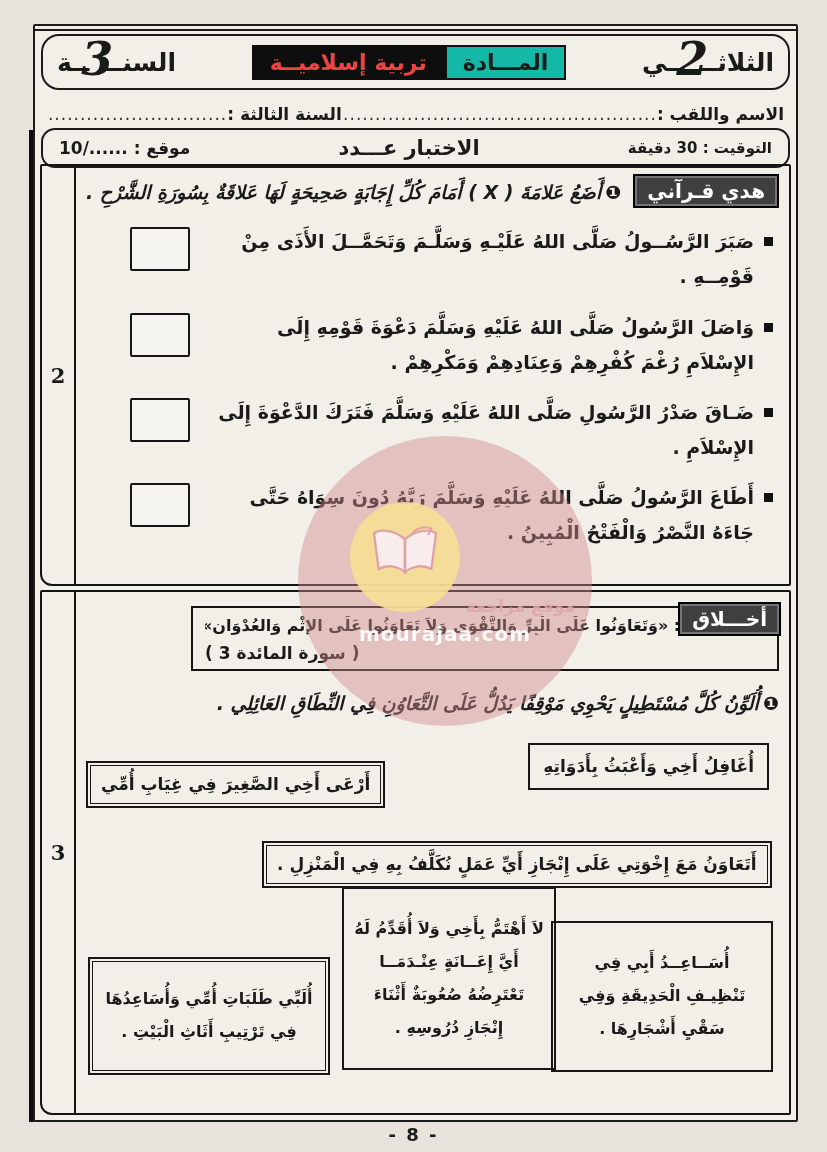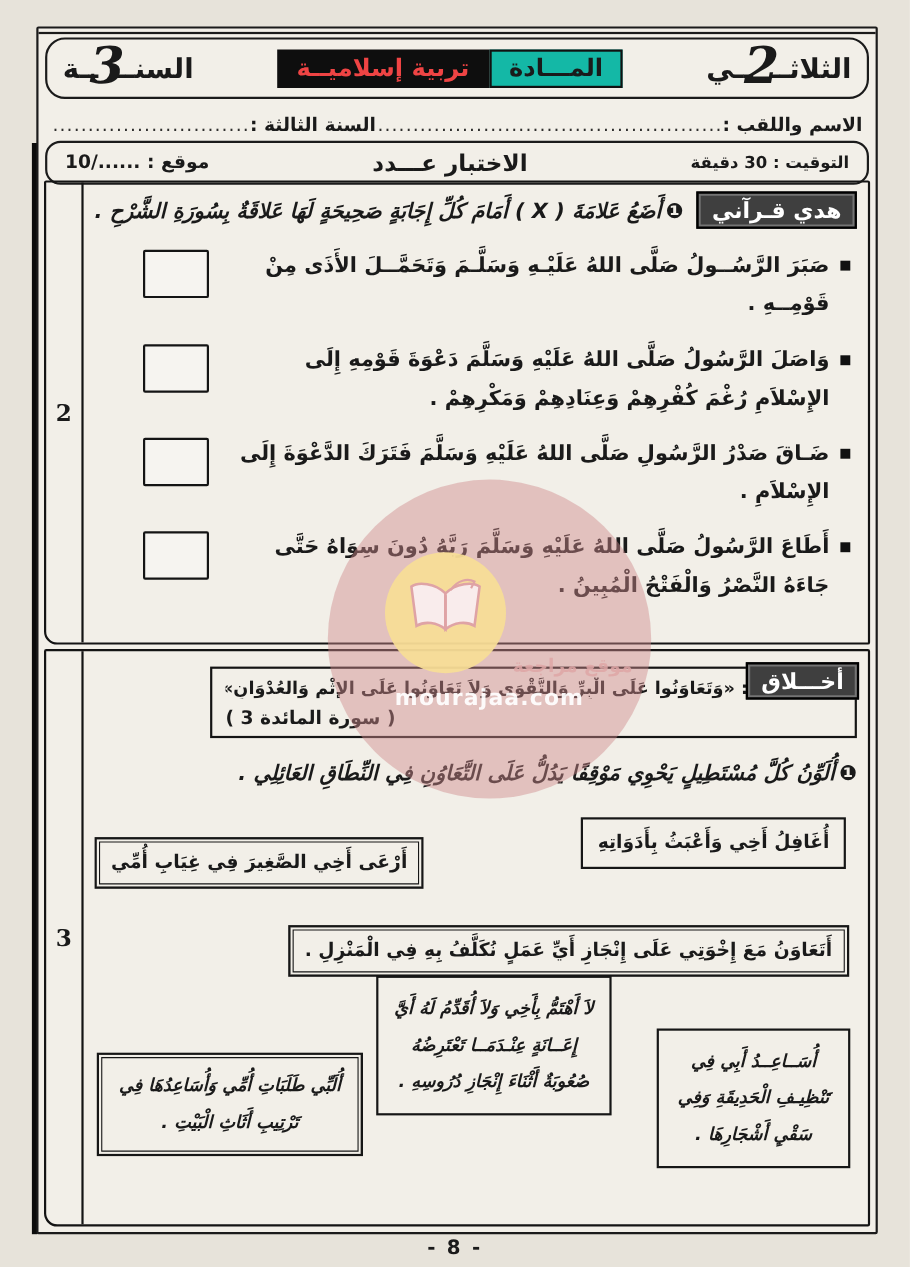"لاَ أَهْتَمُّ بِأَخِي وَلاَ أُقَدِّمُ" .qbox.multi { font-style: italic -> none; padding: 12px 10px -> 24px 10px }
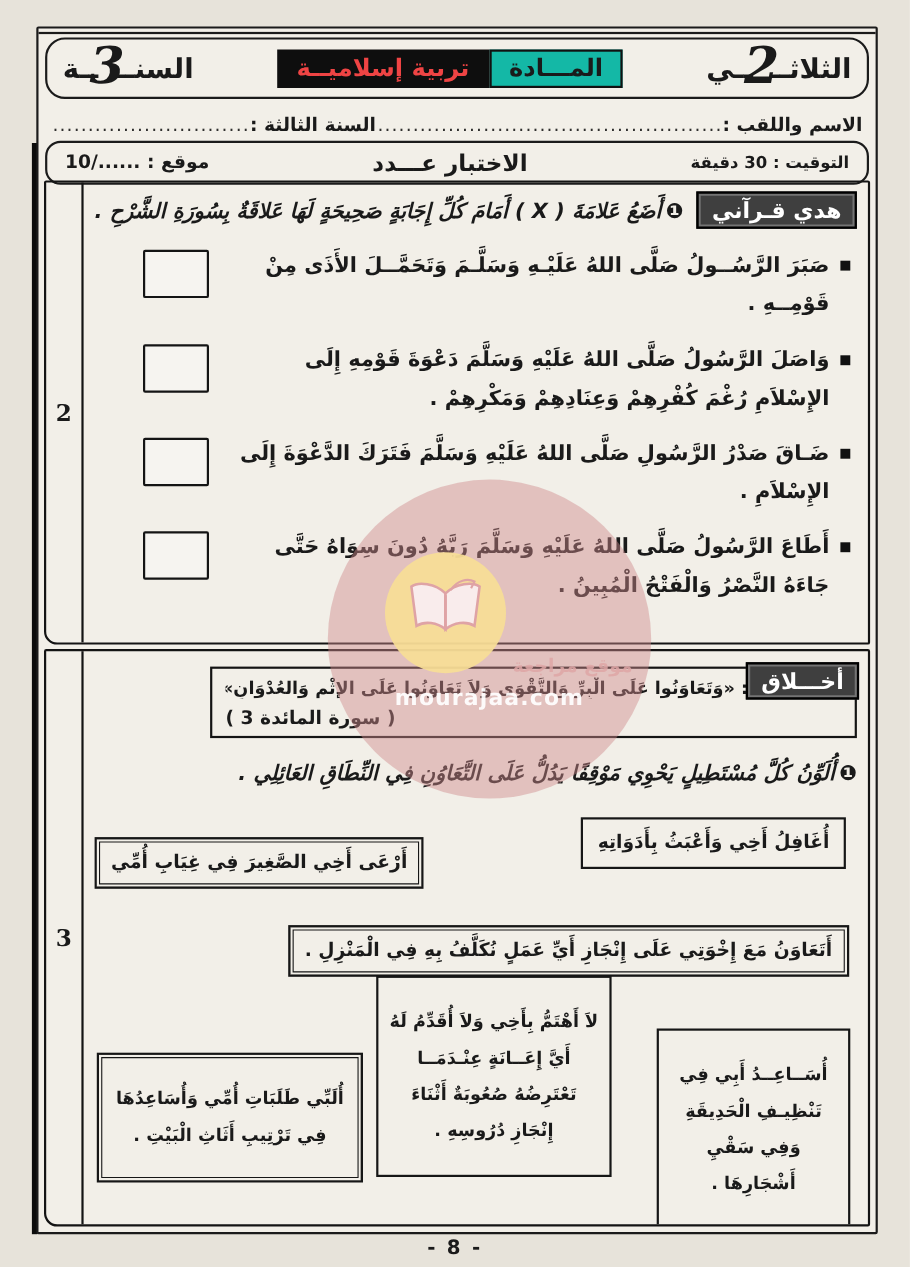"أُسَــاعِــدُ أَبِي فِي تَنْظِيـفِ" .box-br { top: 208px -> 194px; width: 176px -> 222px }
